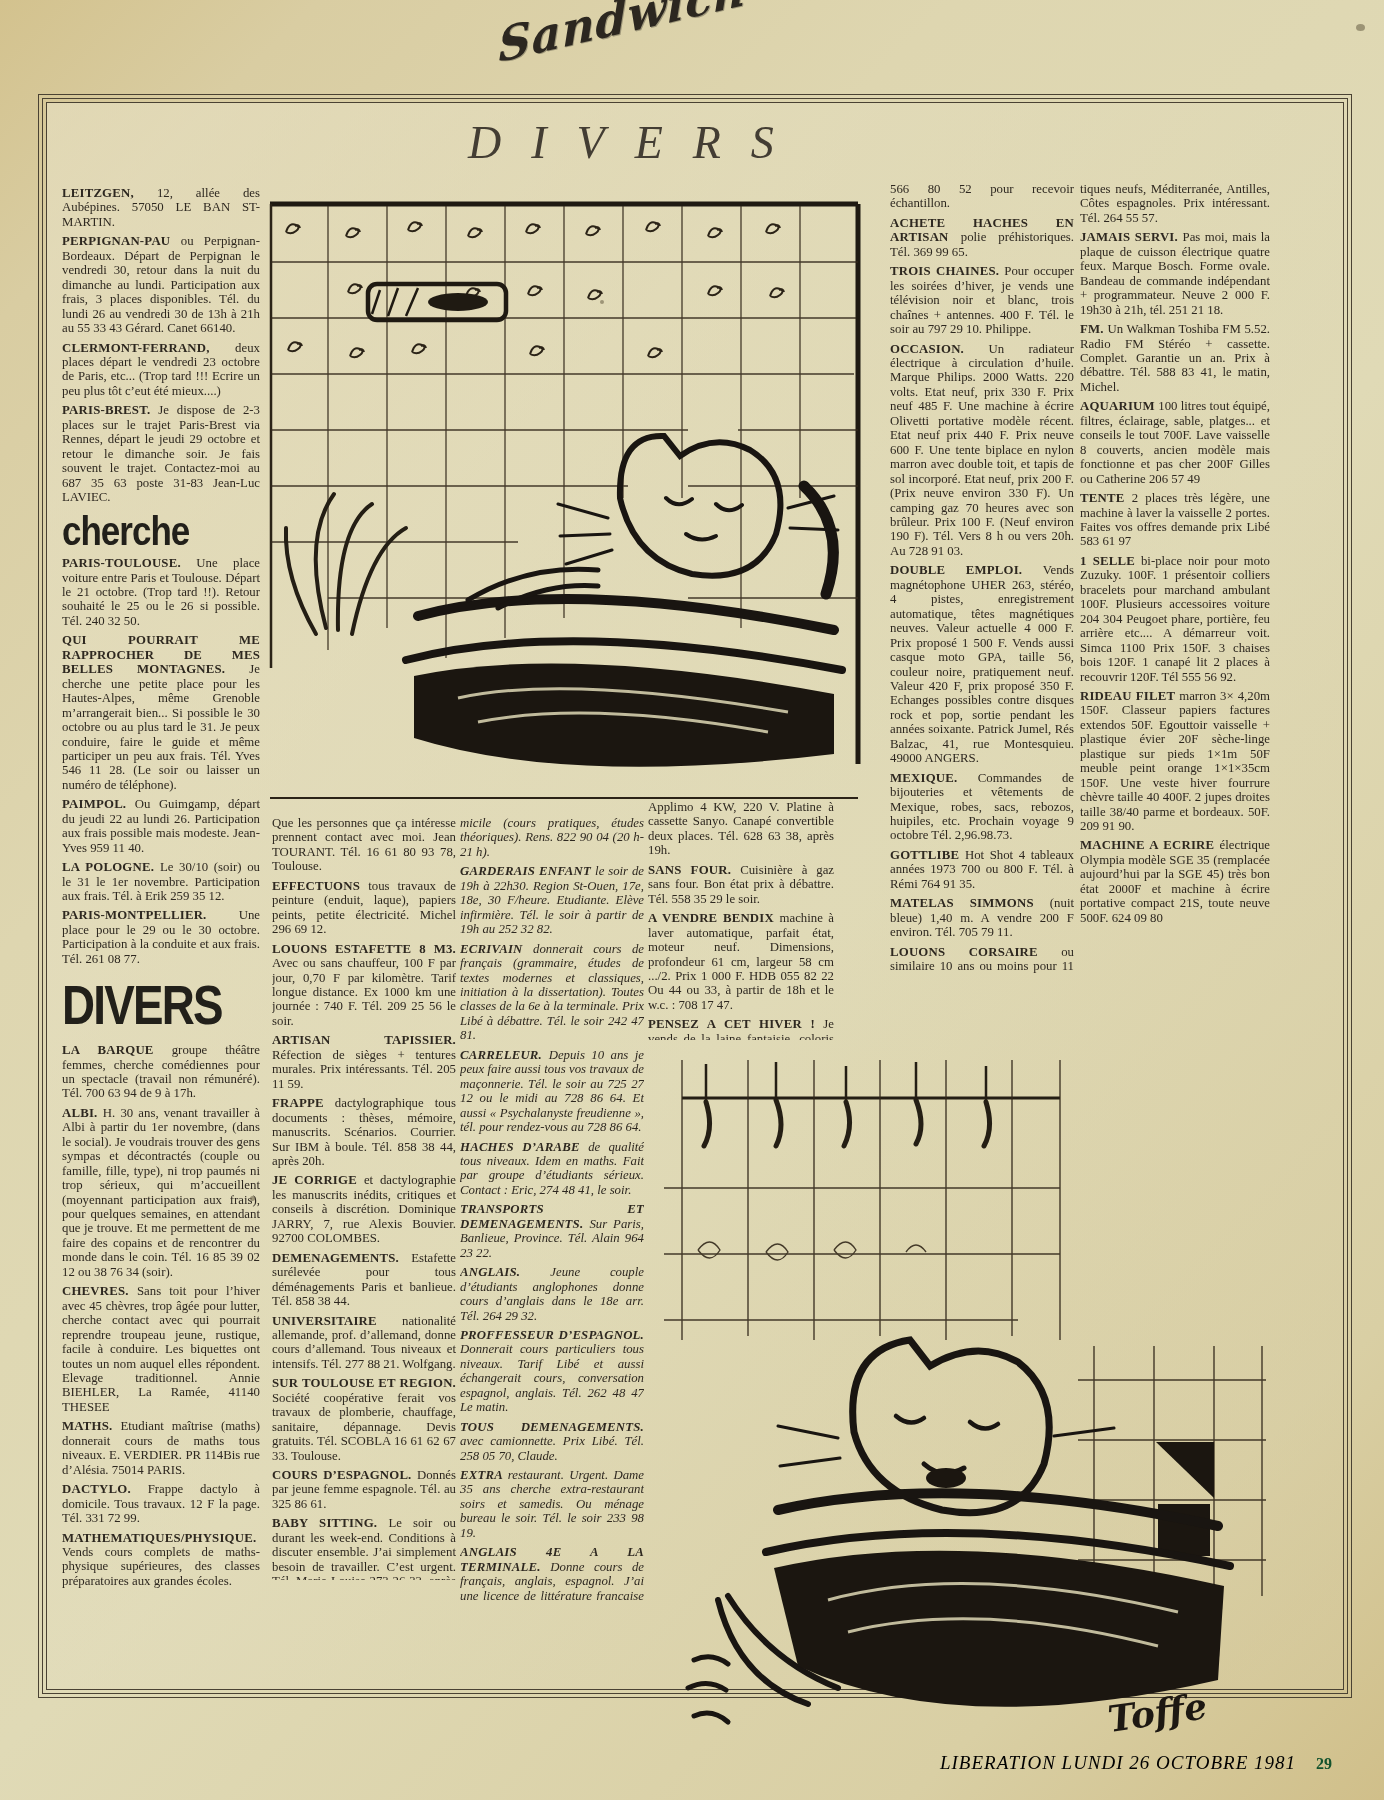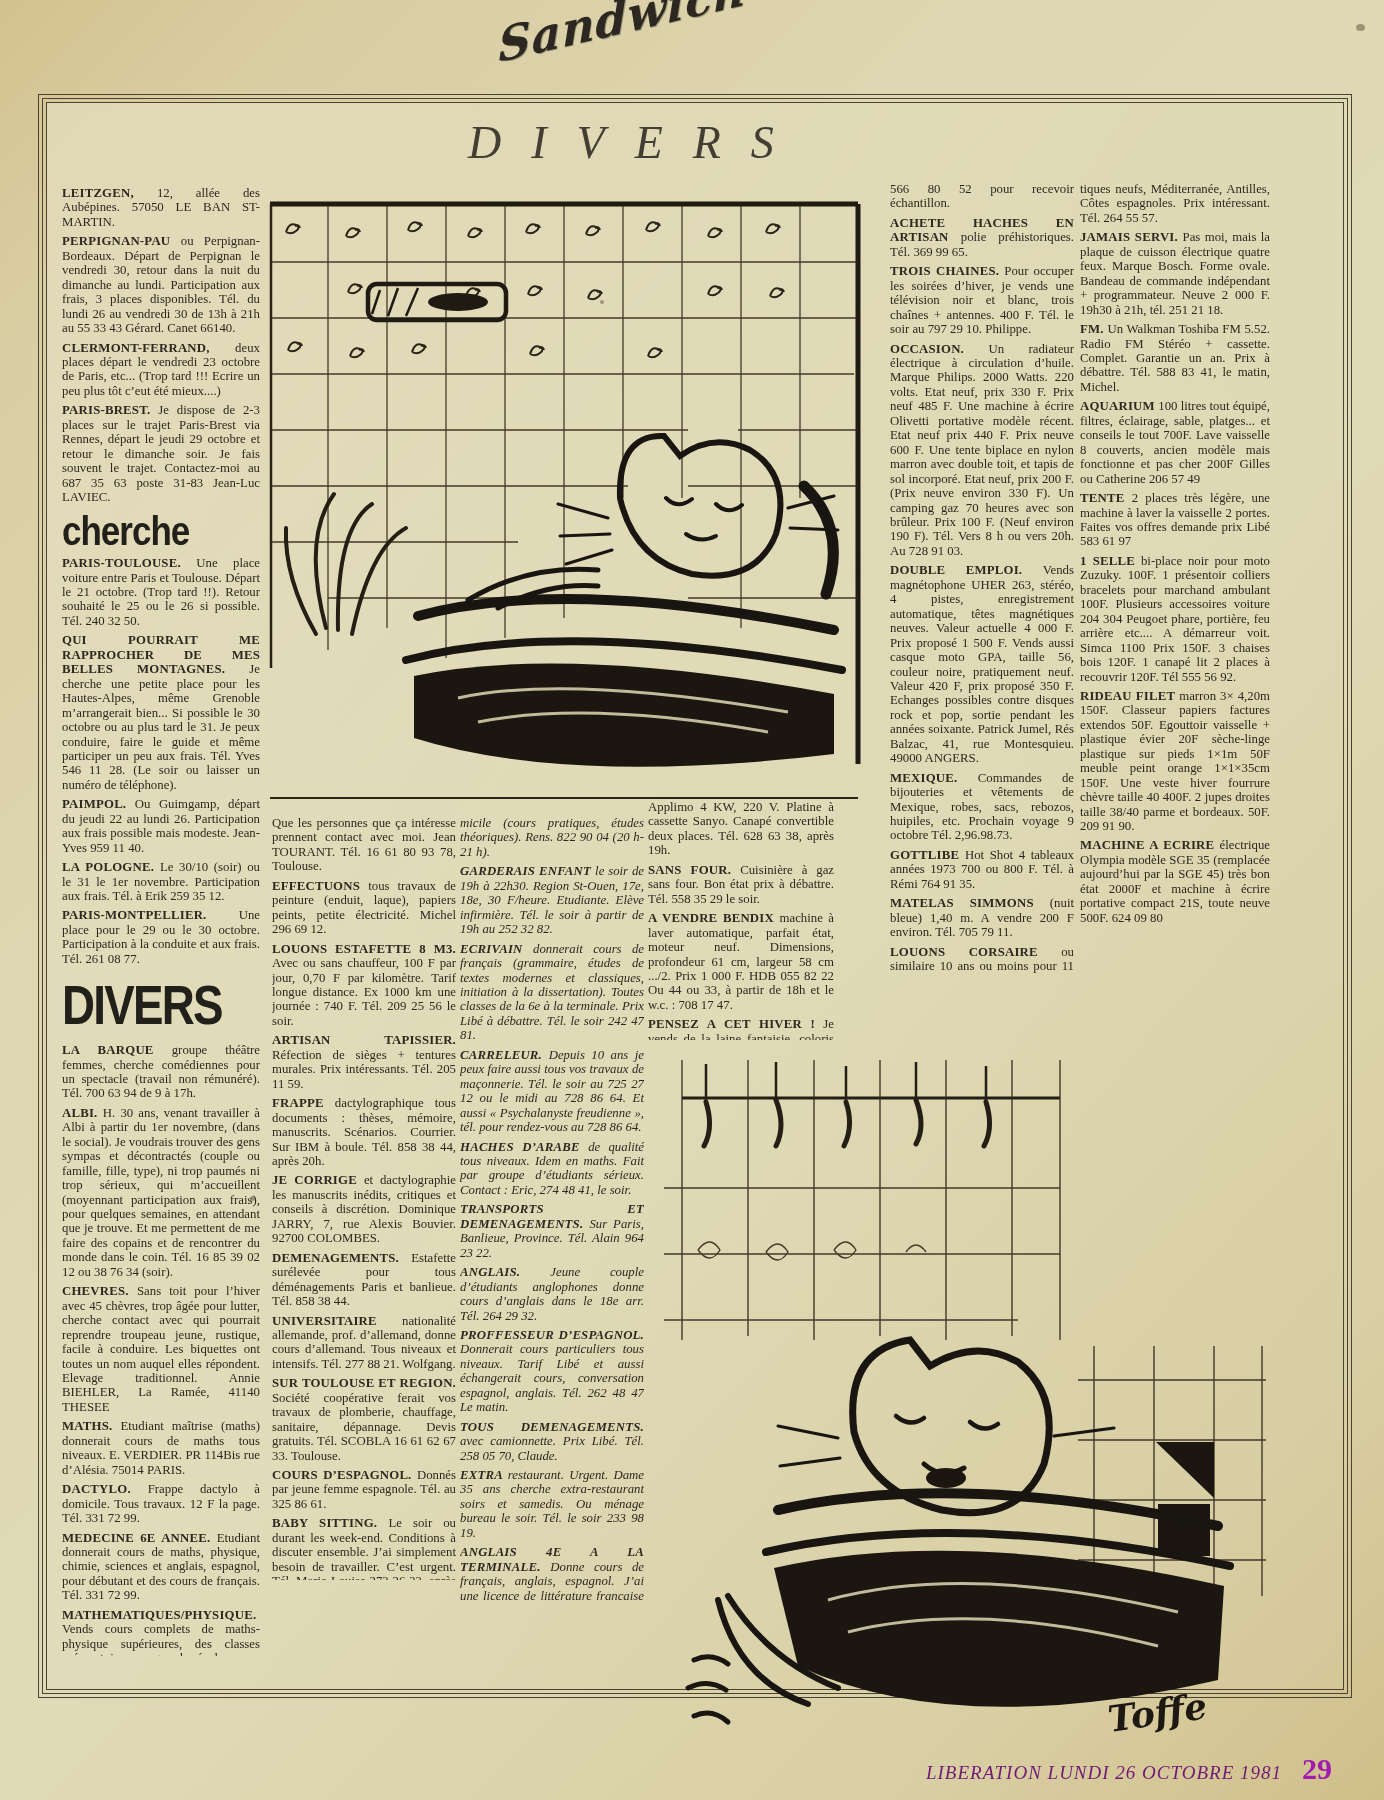"MEDECINE 6E ANNEE. Etudiant donnerait" p.ad { html: <p><b>MEDECINE 6E ANNEE. </b>Etudiant donnerait cours de maths, physique, chimie, sciences et anglais, espagnol, pour débutant et des cours de français. Tél. 331 72 99.</p> -> none }
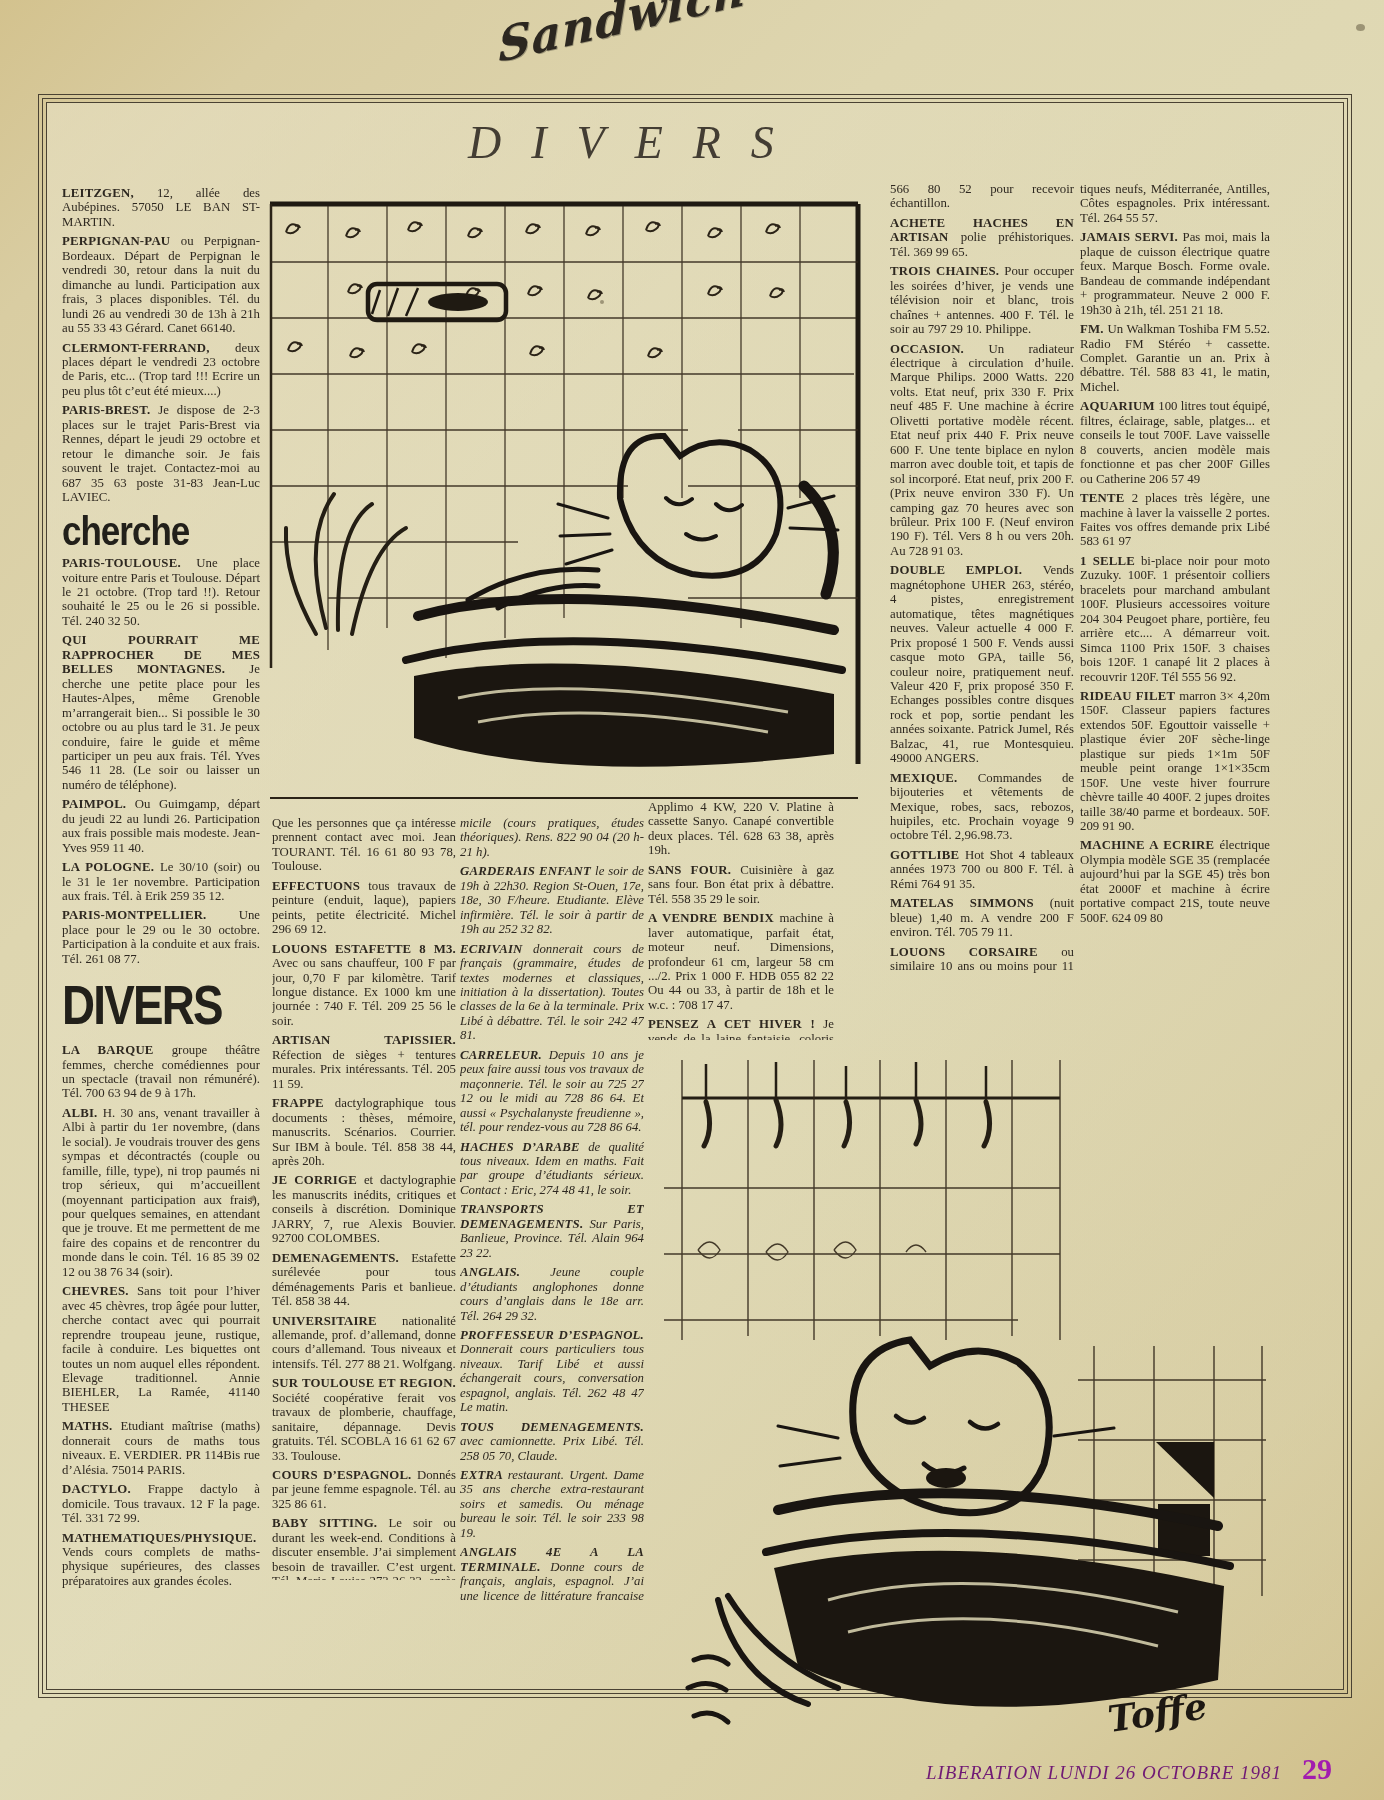"LIBERATION LUNDI 26 OCTOBRE 1981" .footer .paper-date { color: #701a75 -> #000000 }
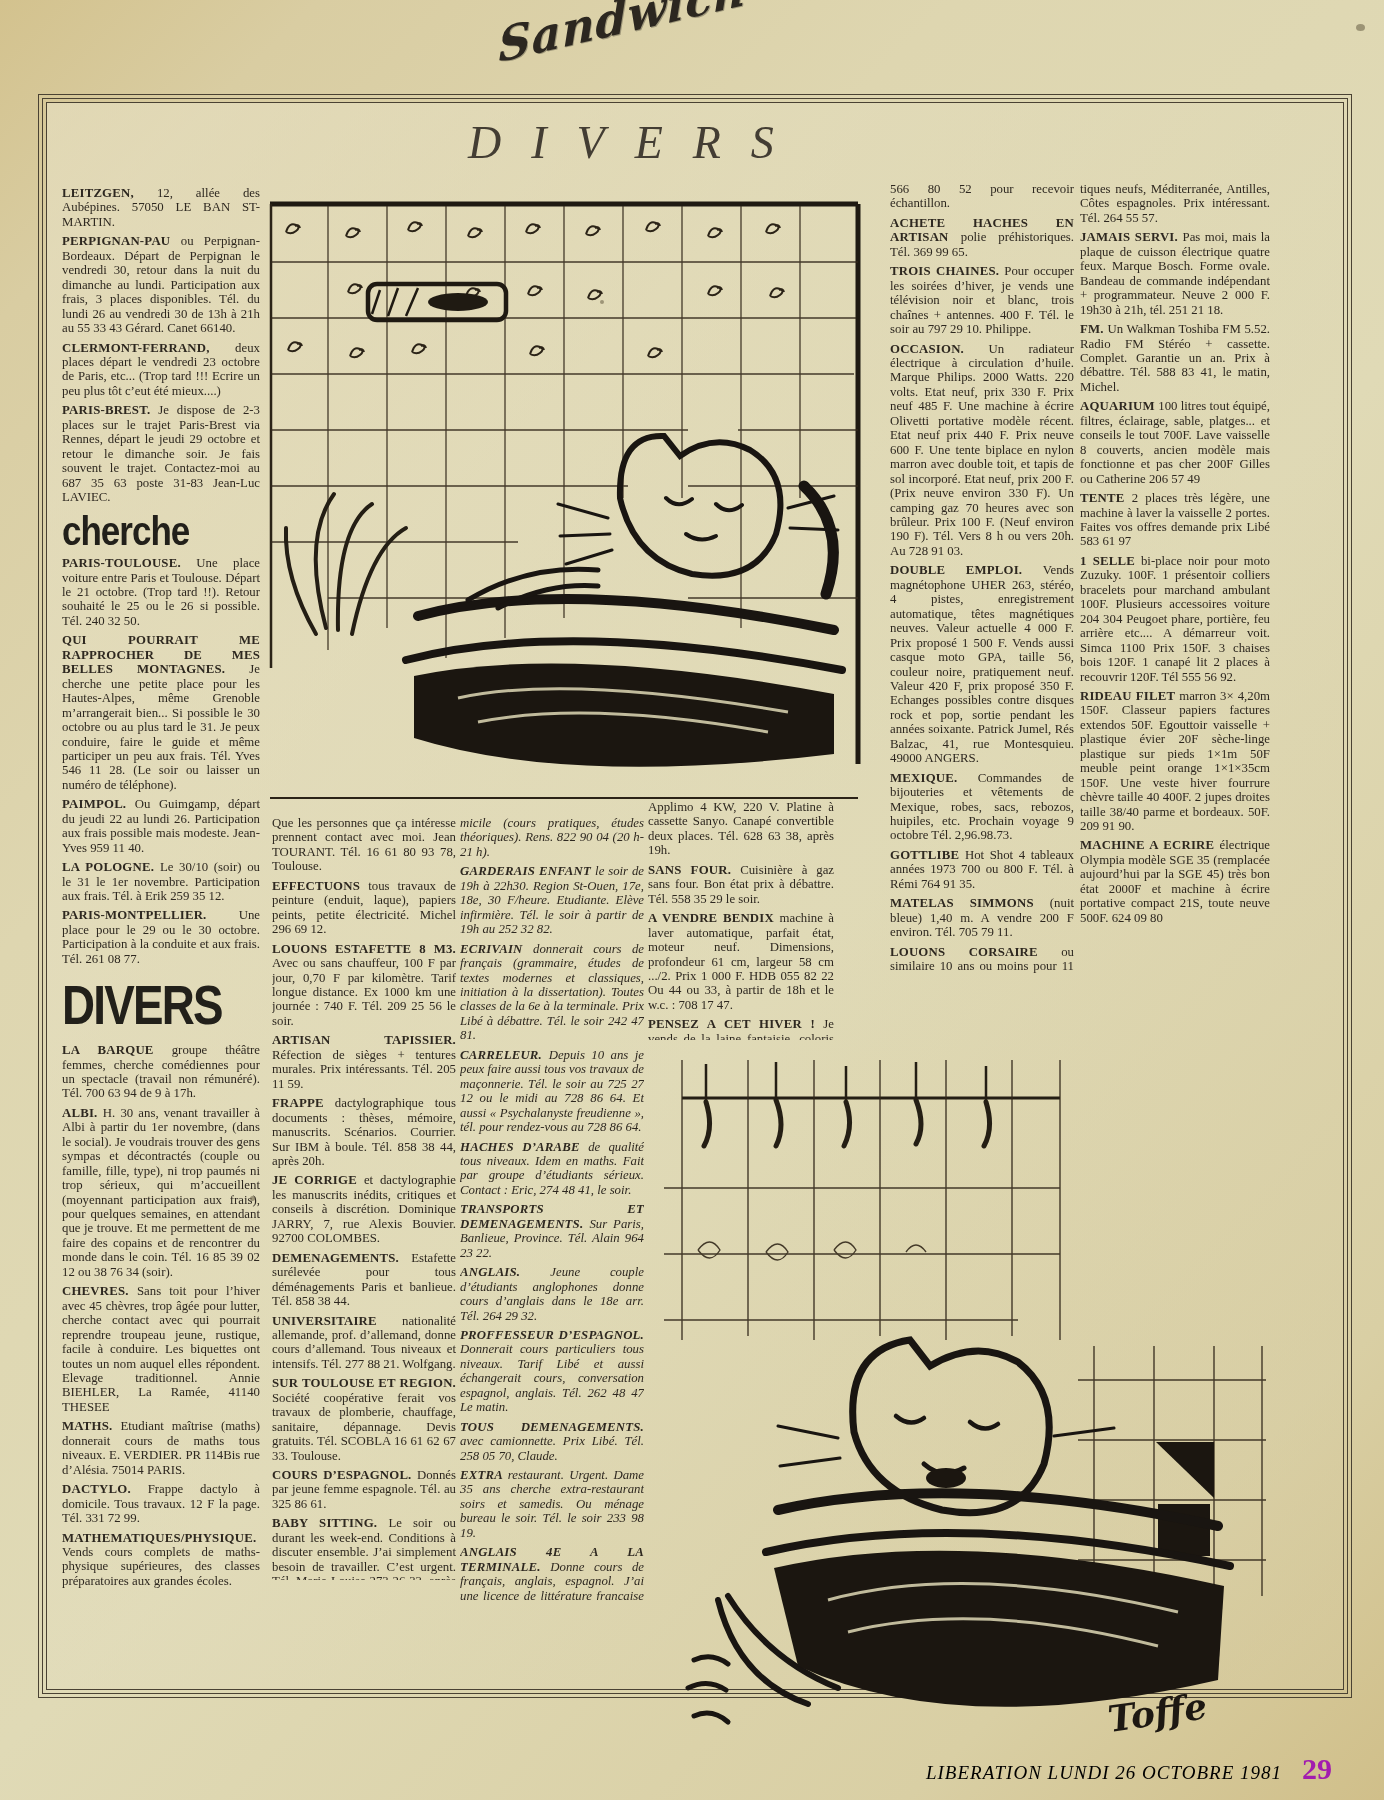"29" .footer .pageno { color: #a21caf -> #14532d; font-size: 30px -> 16px }
